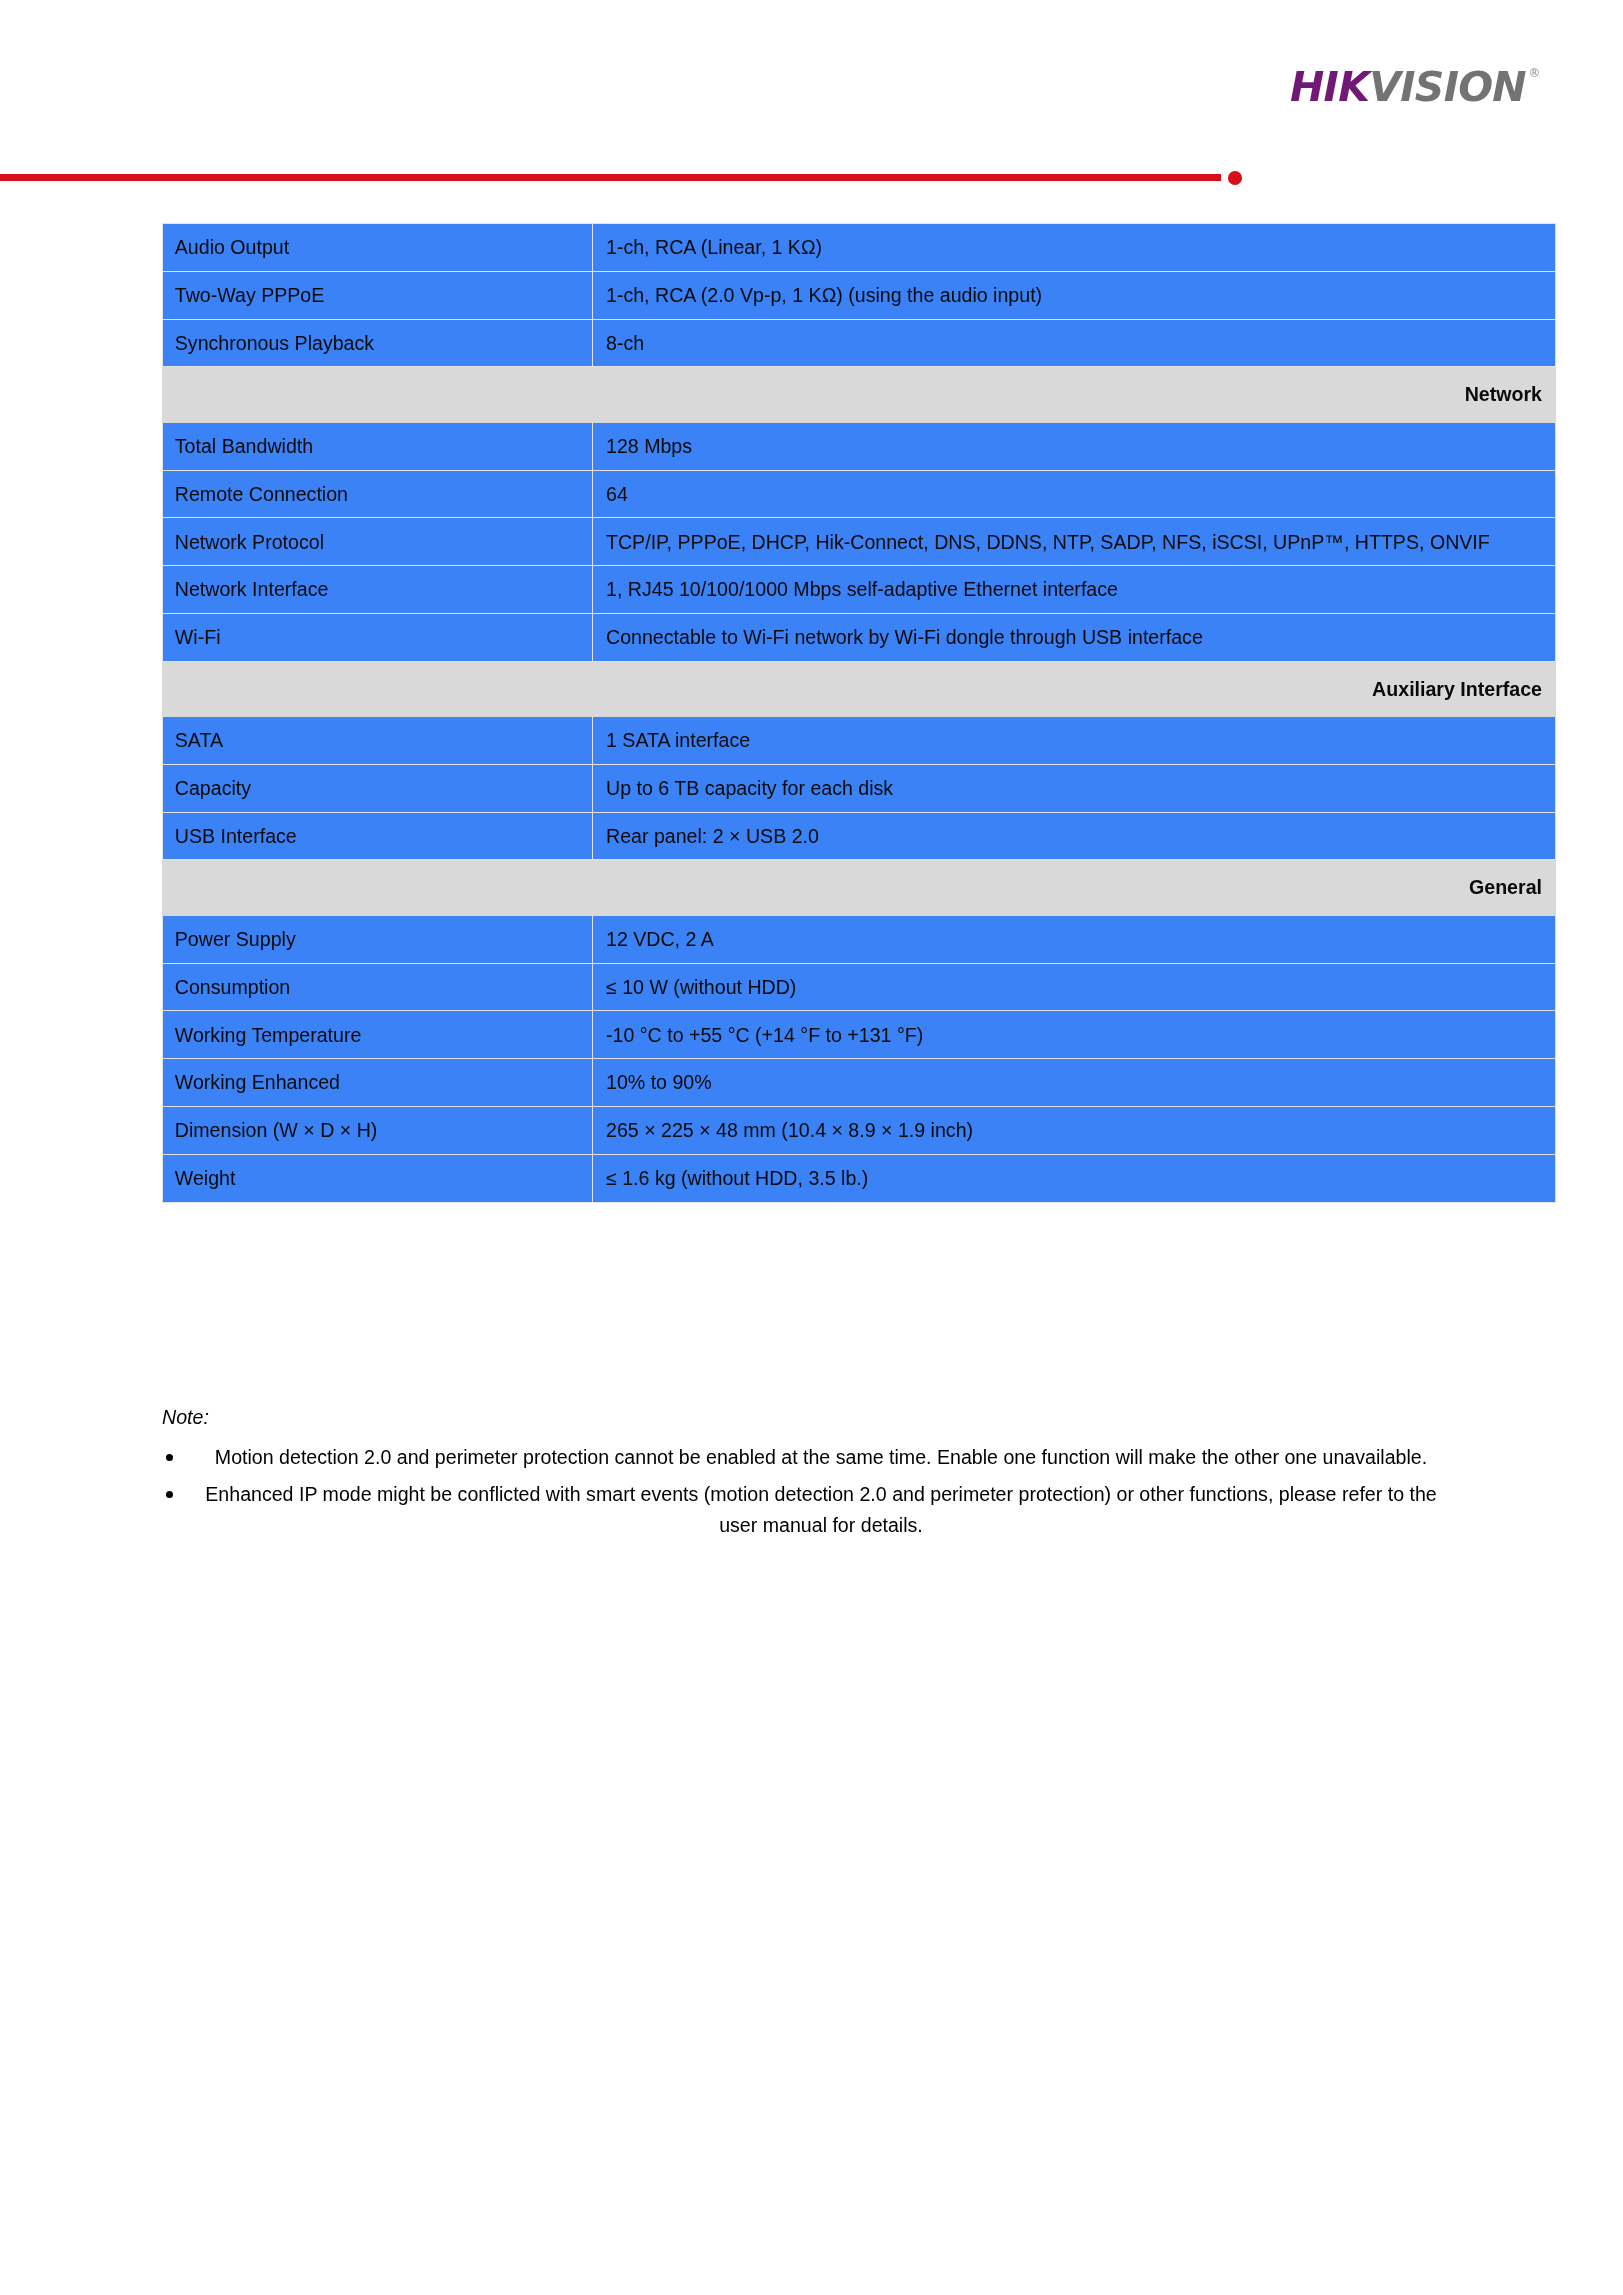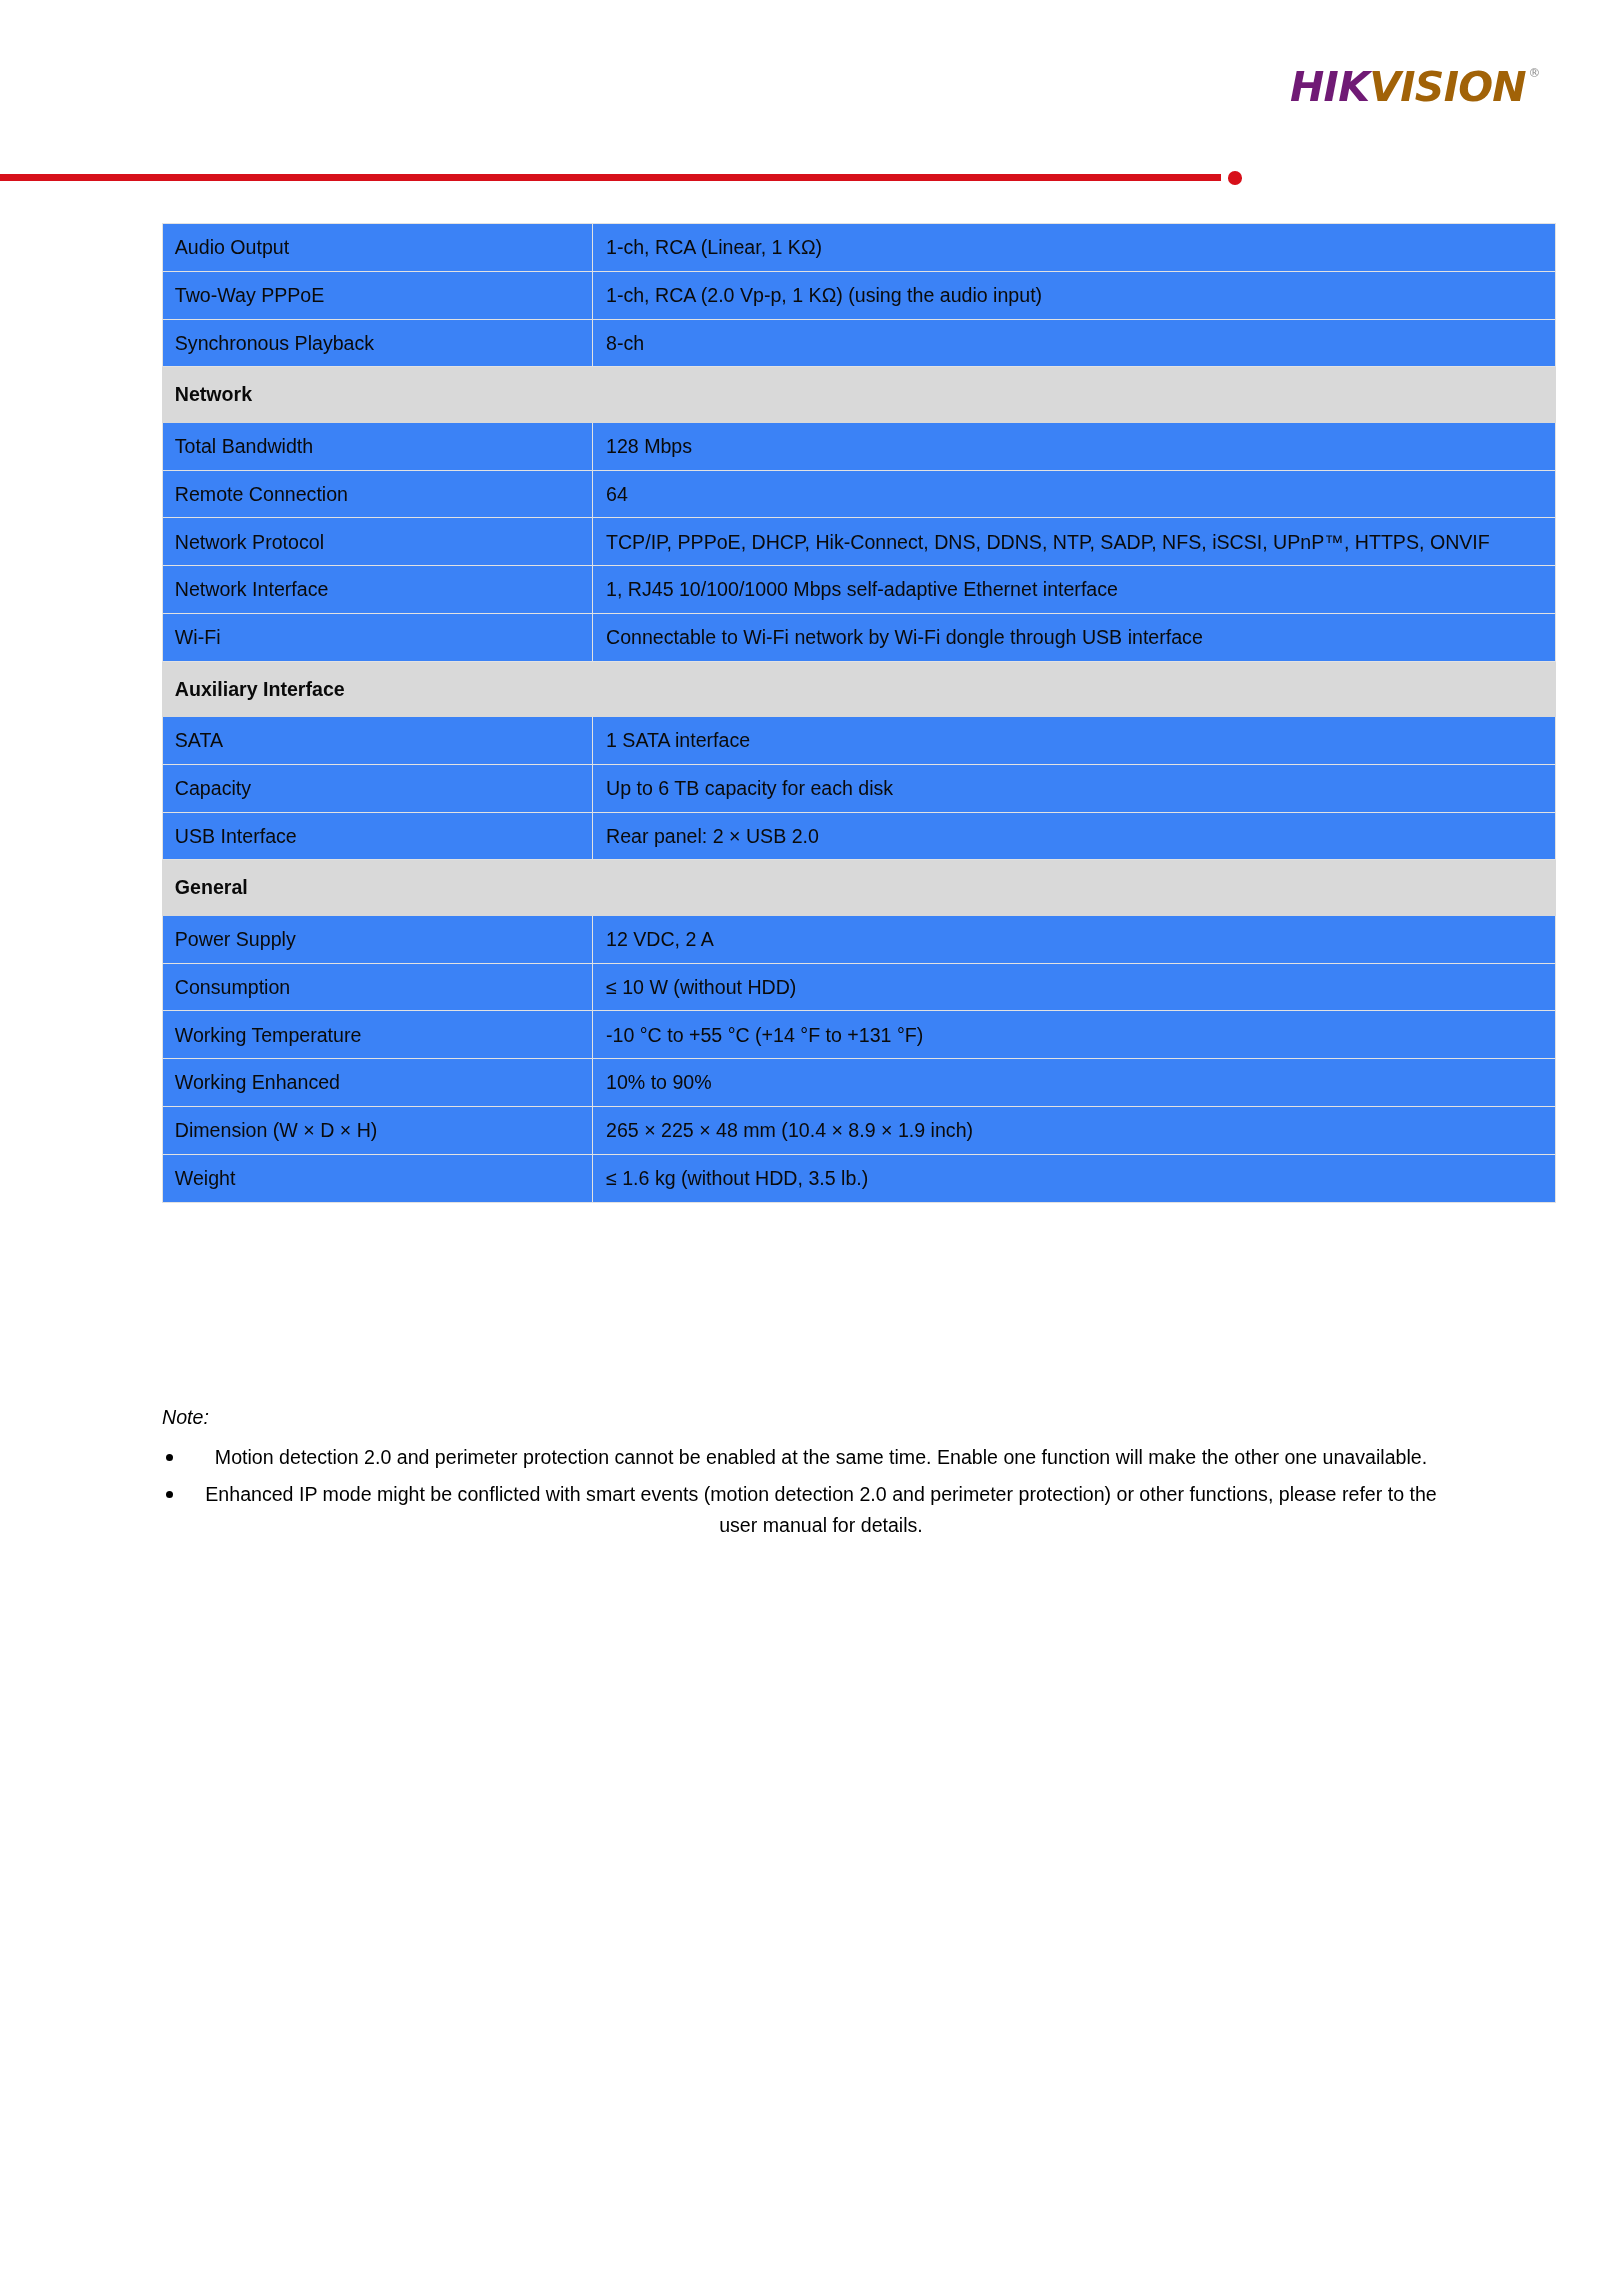"VISION" .brand-vision { color: #a16207 -> #737373 }
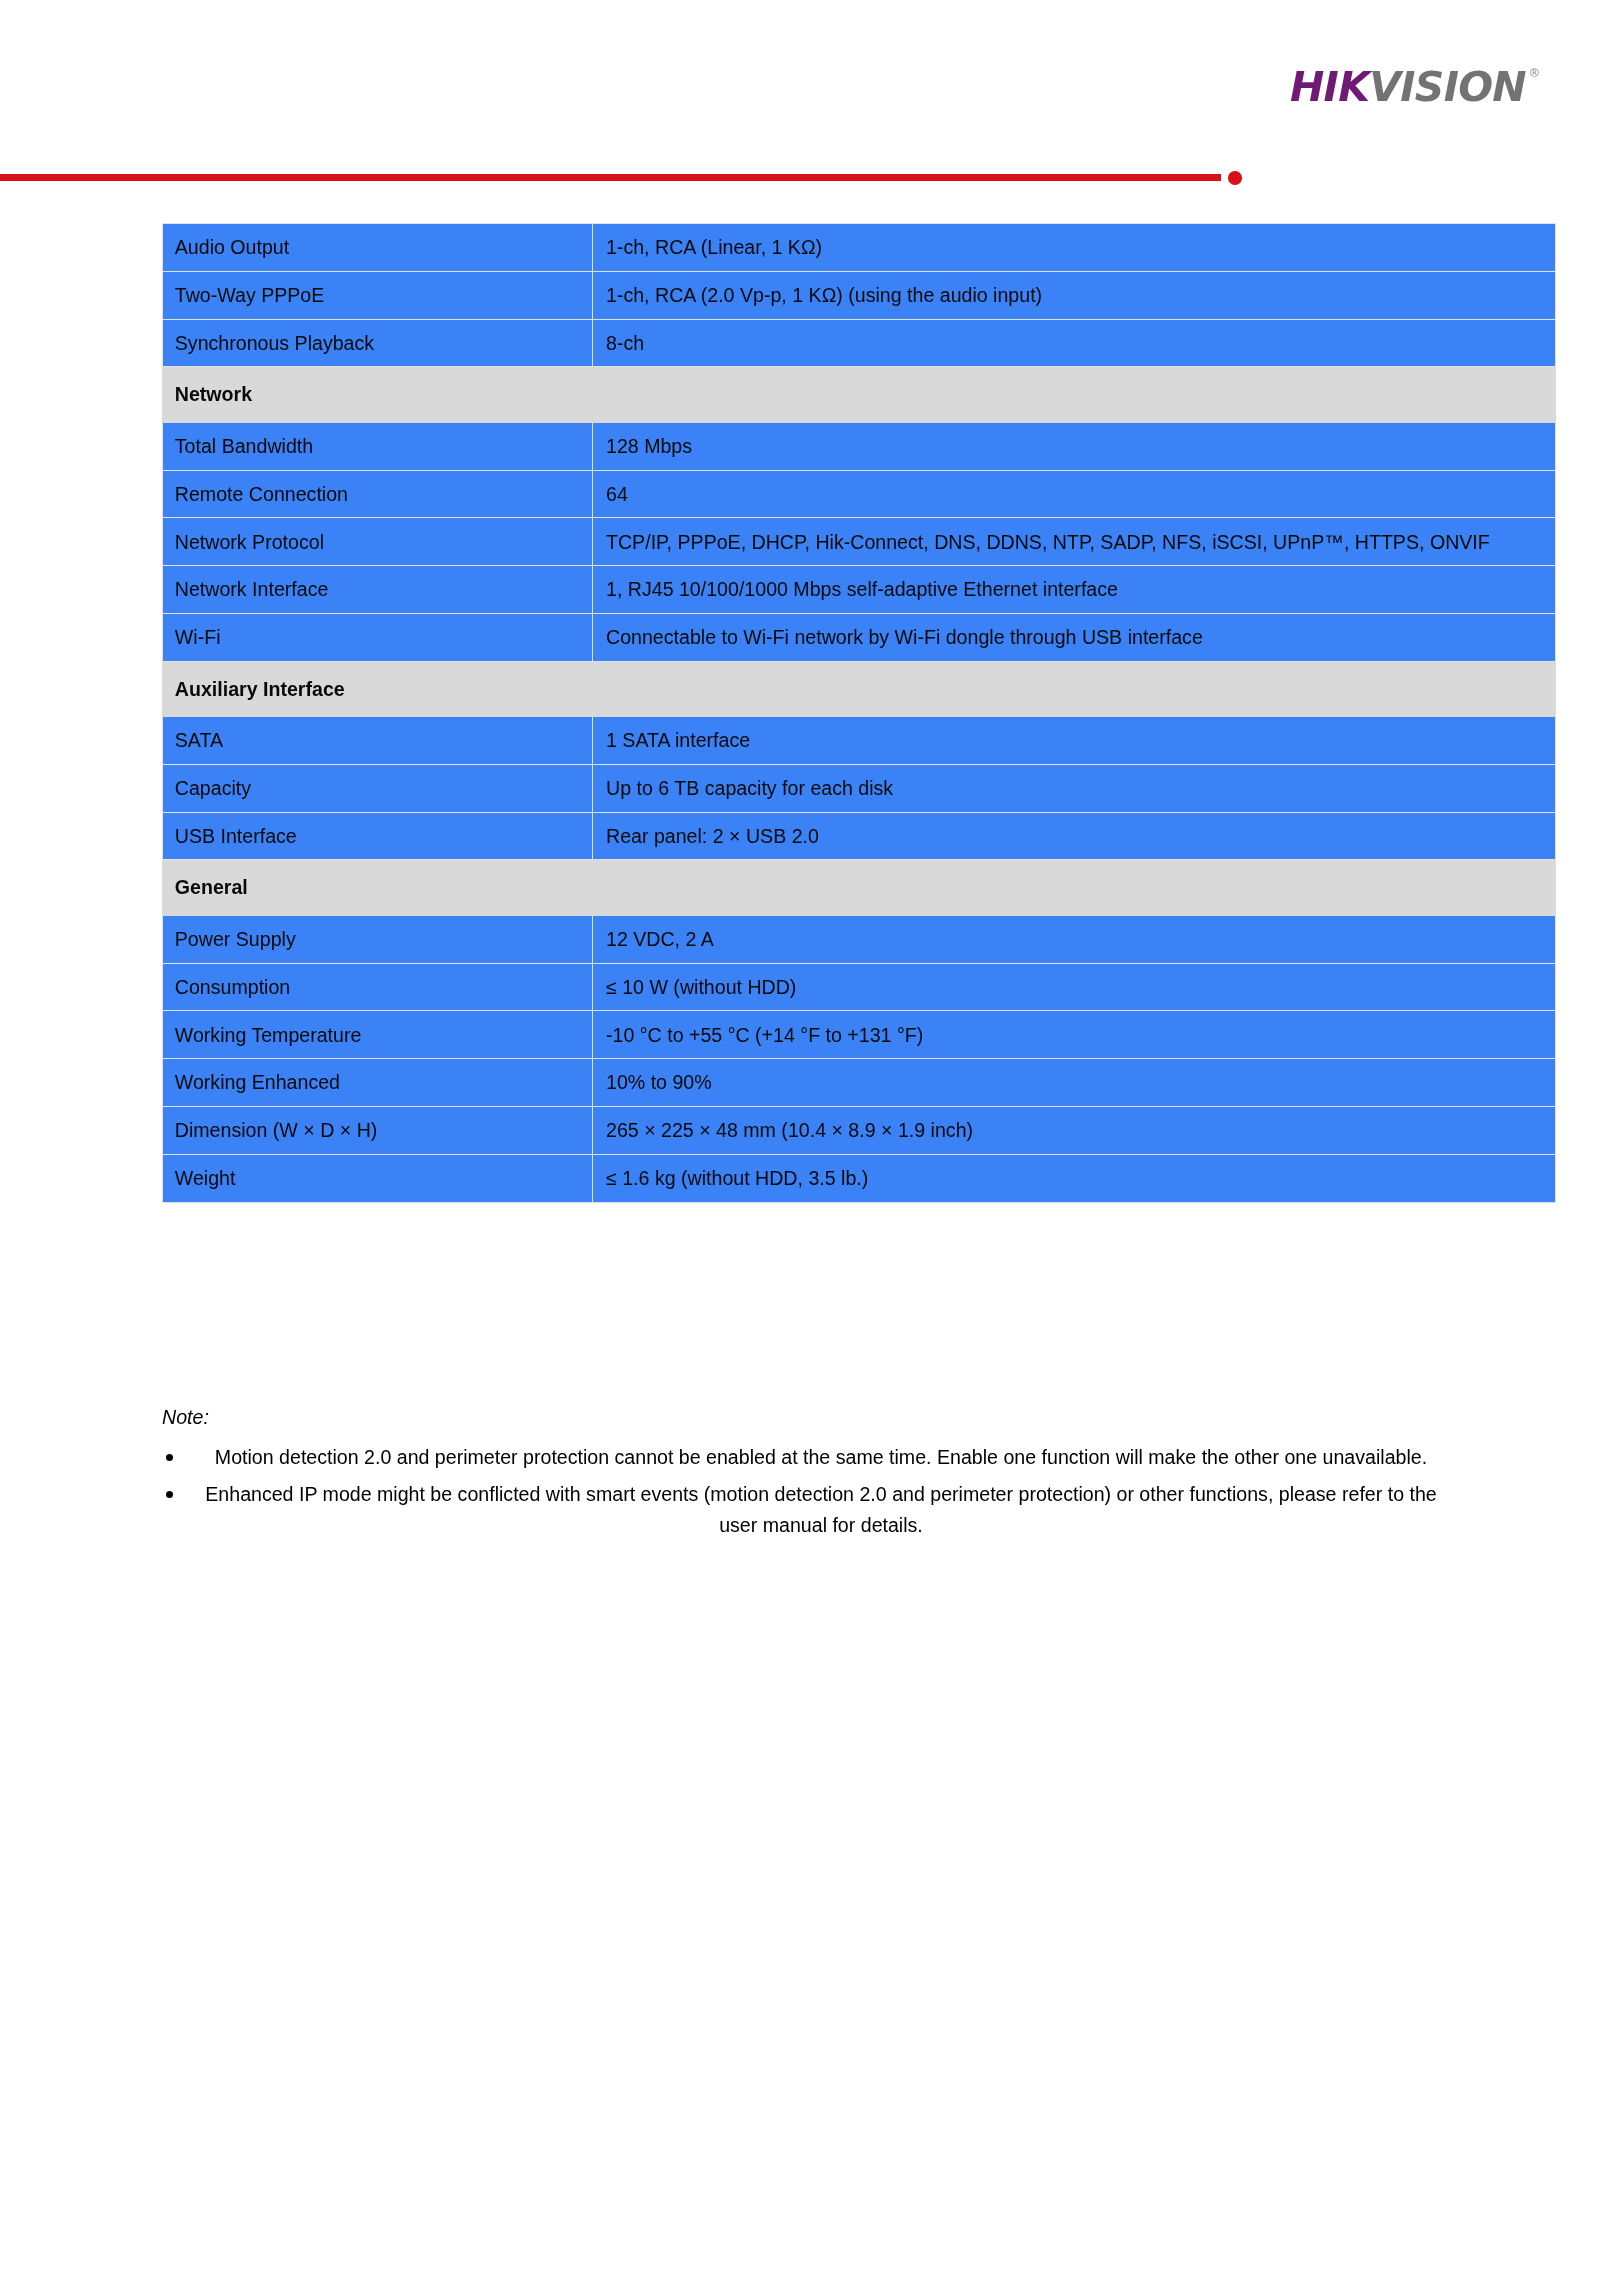"Network" tr.section-row td { text-align: none -> right }
